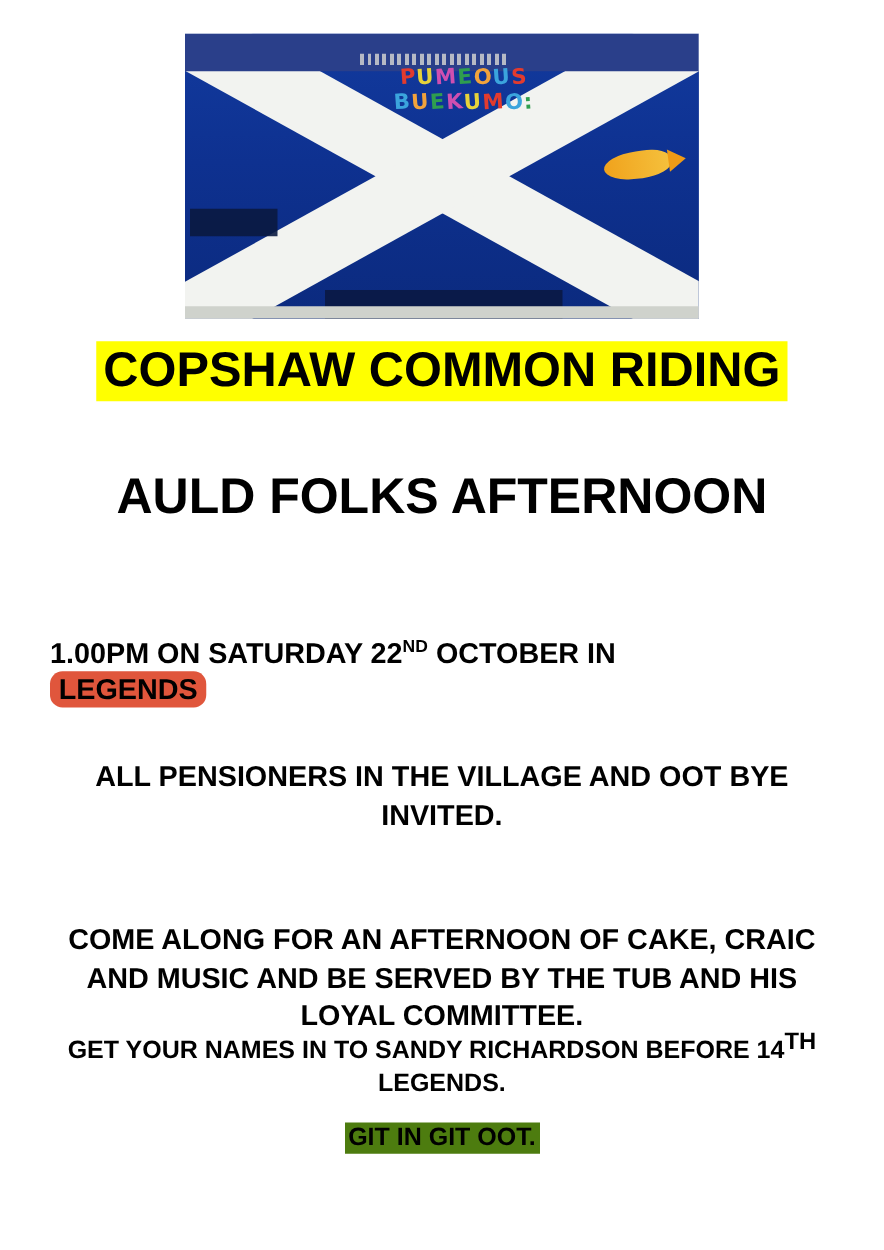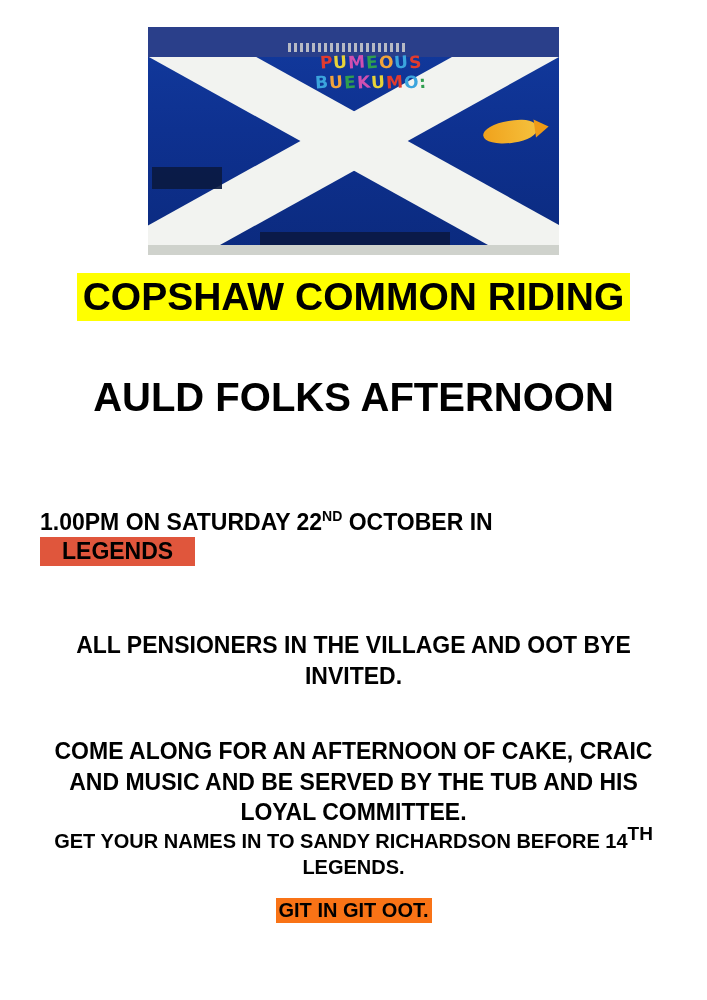"LEGENDS" .venue { border-radius: none -> 10px; padding: 0 22px -> 0 7px }
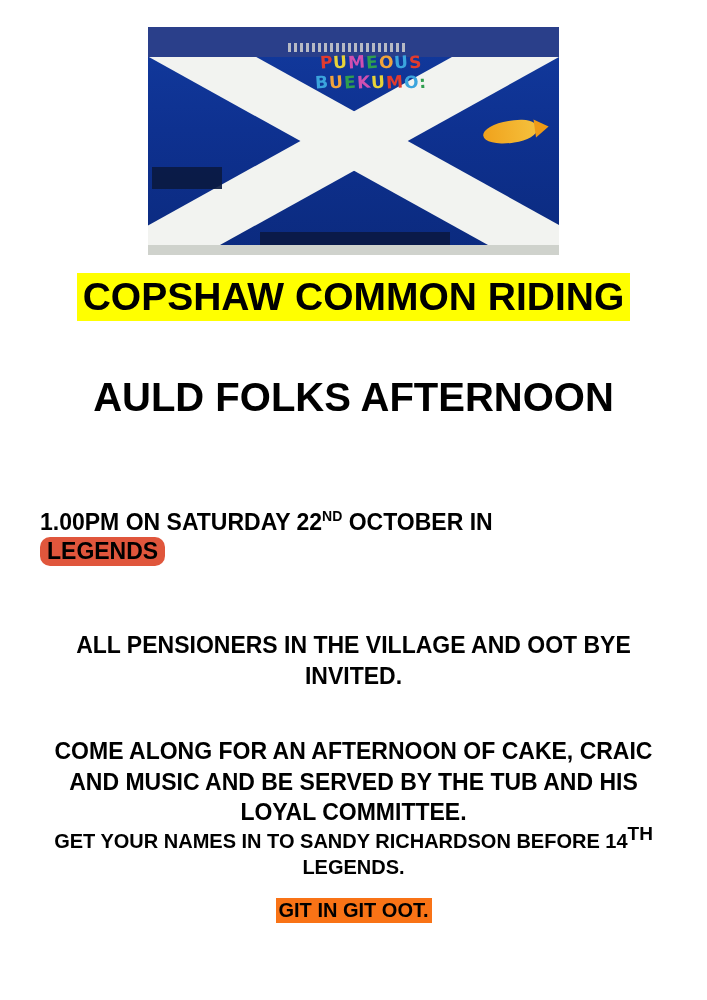"ALL PENSIONERS IN THE VILLAGE" .p1 { margin-top: 24px -> none }
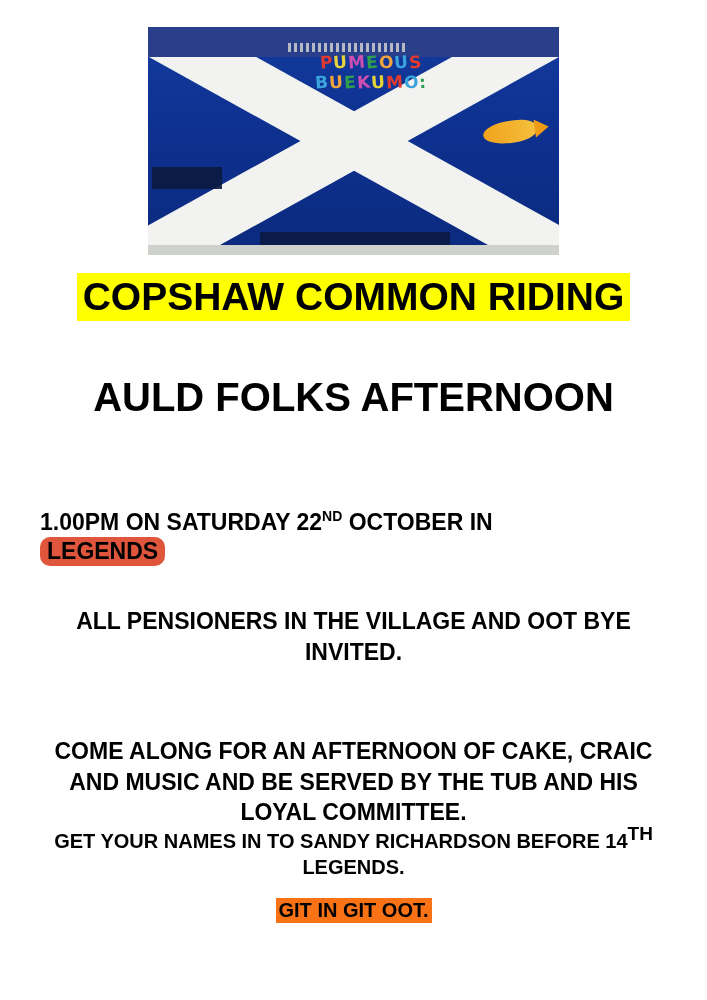"GIT IN GIT OOT." .footer .hl { background: #f97316 -> #4d7c0f }
